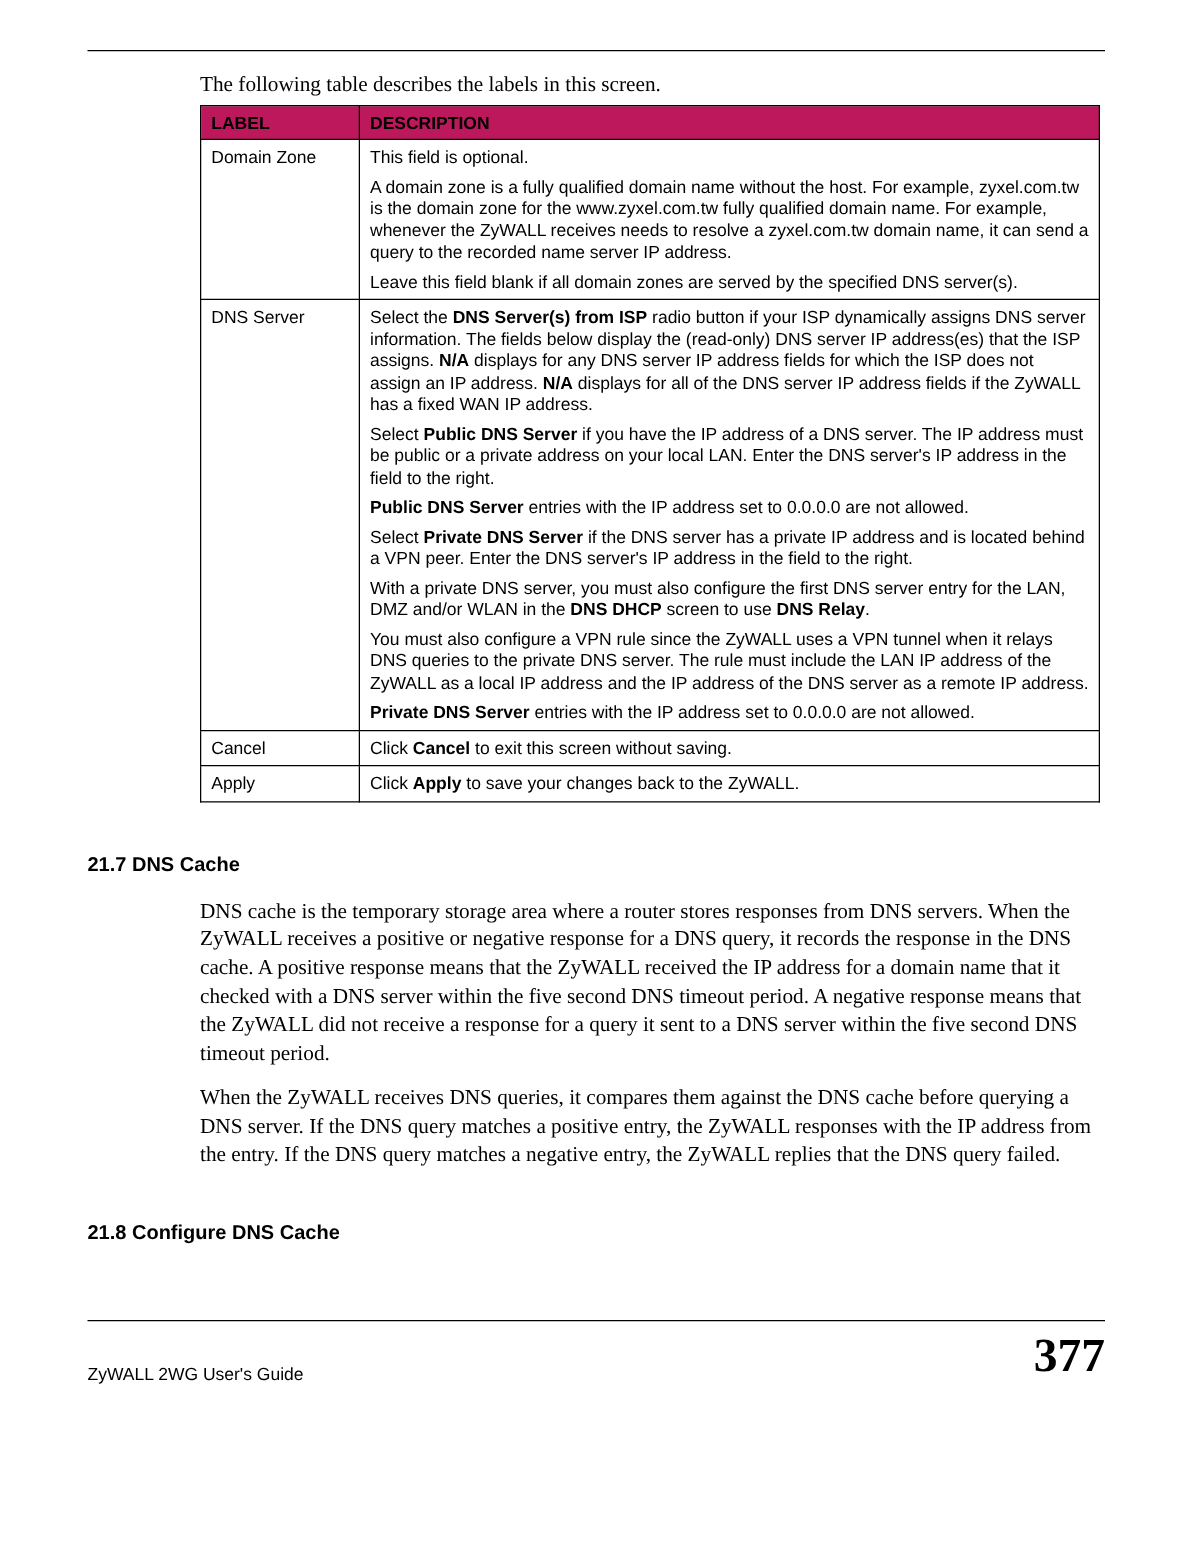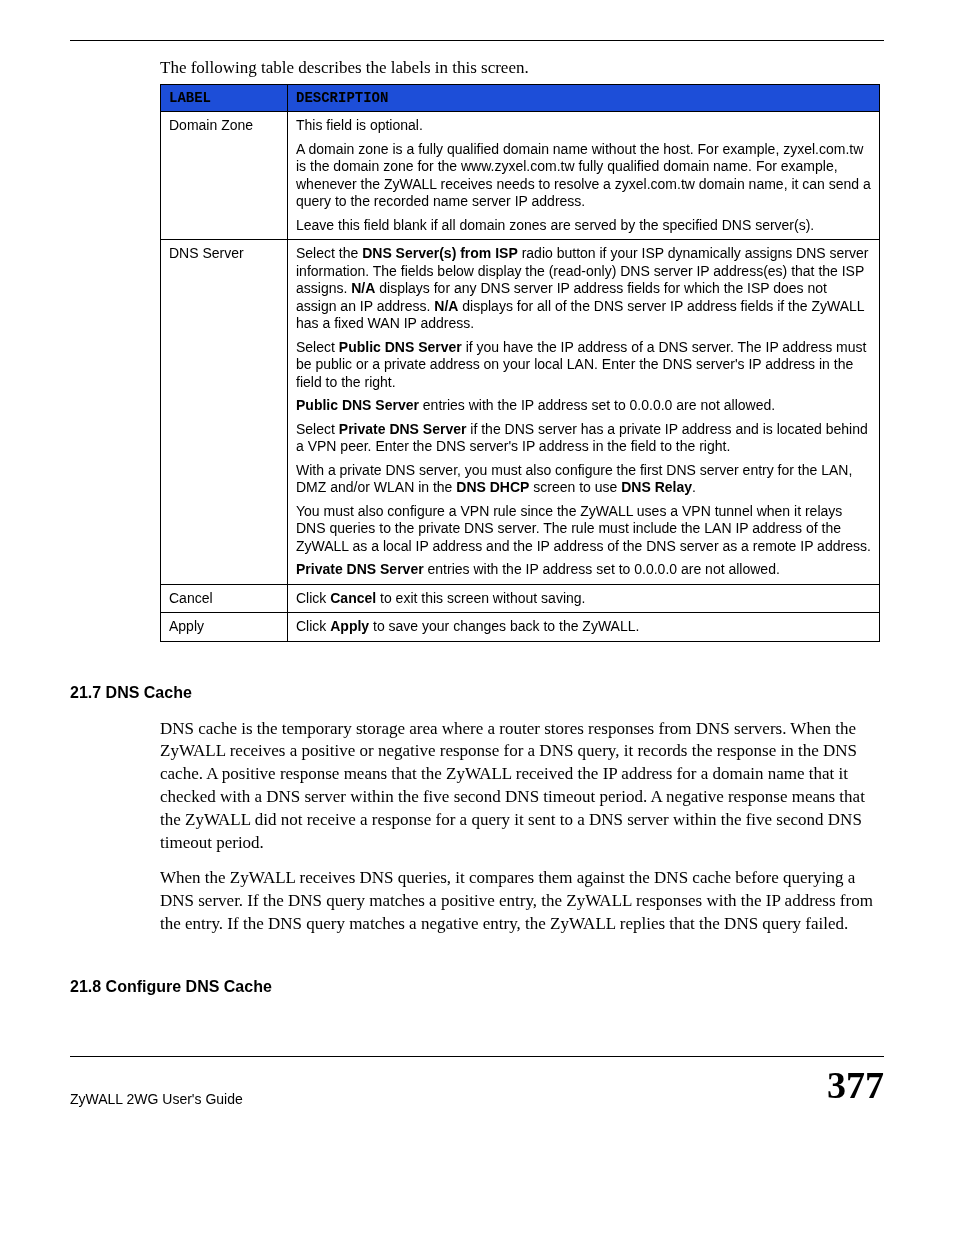"LABEL" table.param th { background: #1d4ed8 -> #be185d; font-family: Liberation Mono, monospace -> none }
